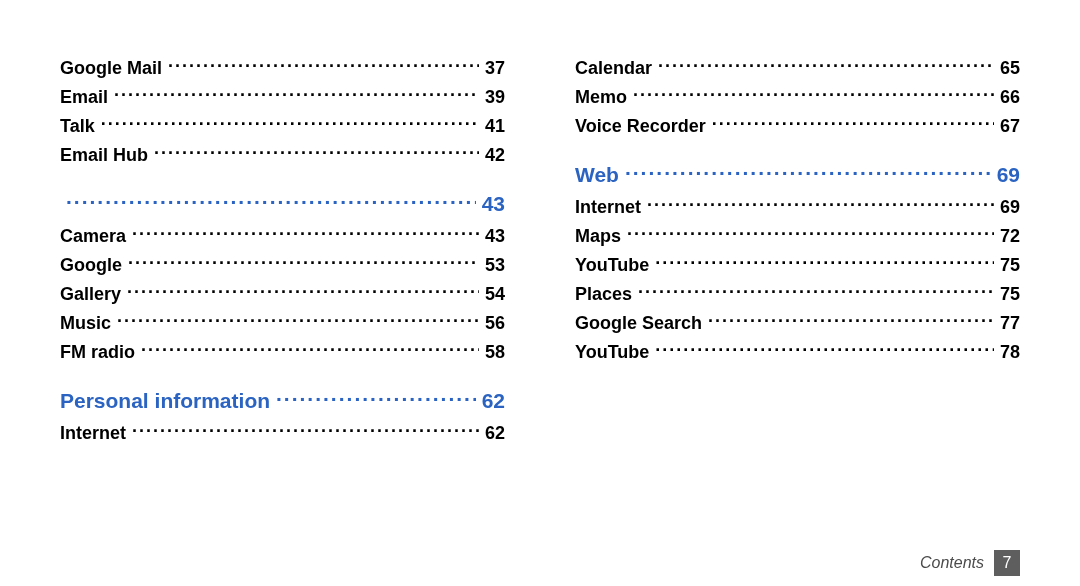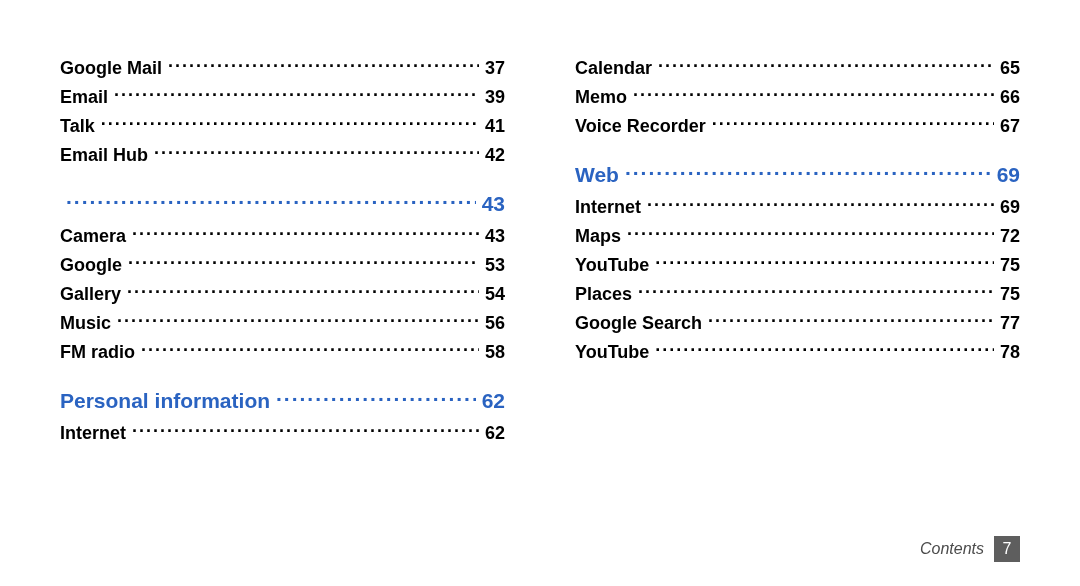"Contents" .footer { bottom: 24px -> 10px }
